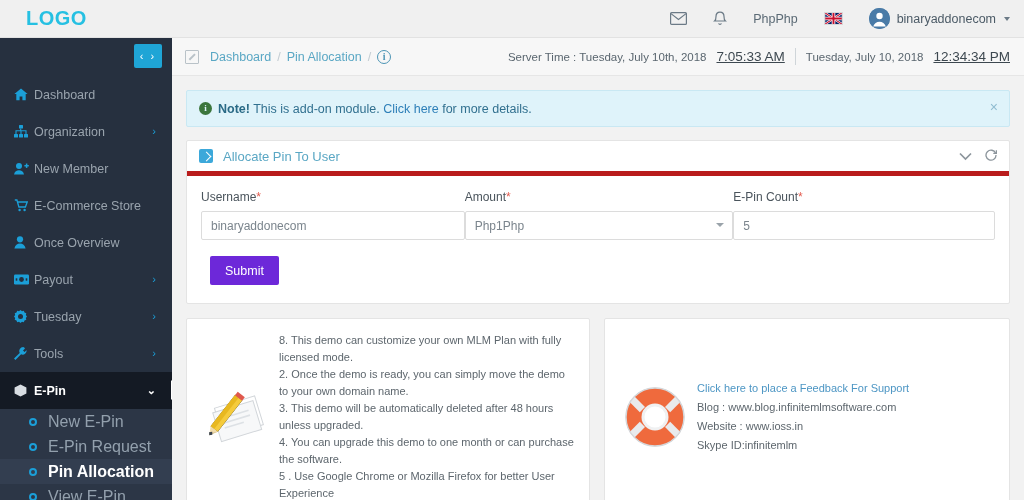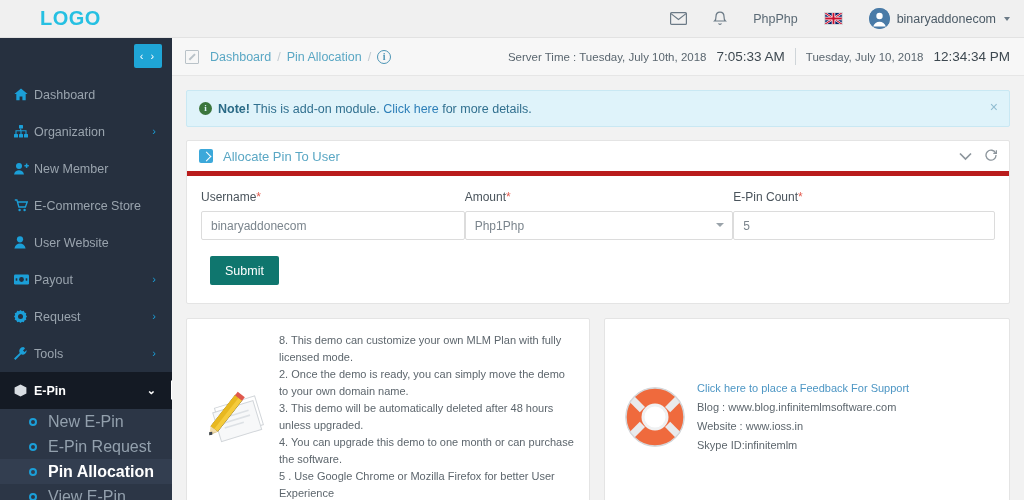"LOGO" .topbar { padding-left: 14px -> none }
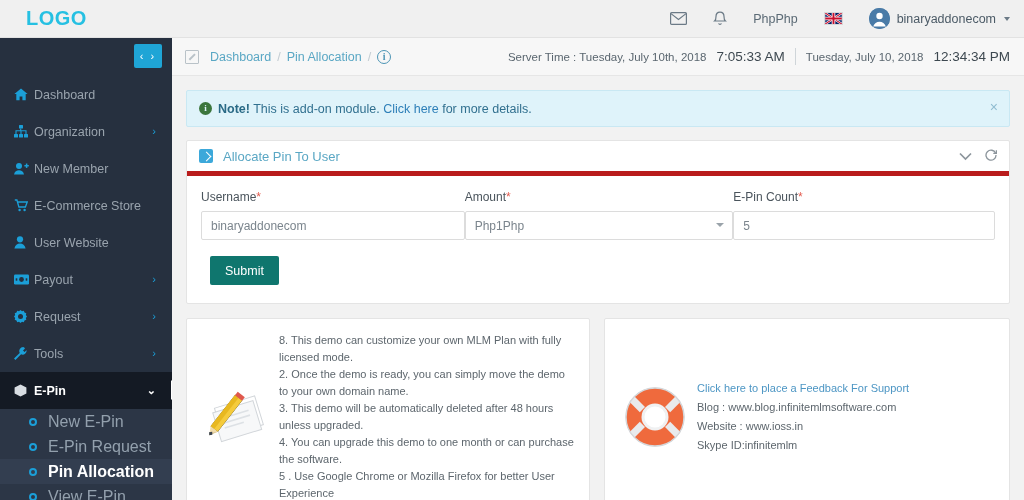"7:05:33 AM" .t-big { text-decoration: none -> underline }
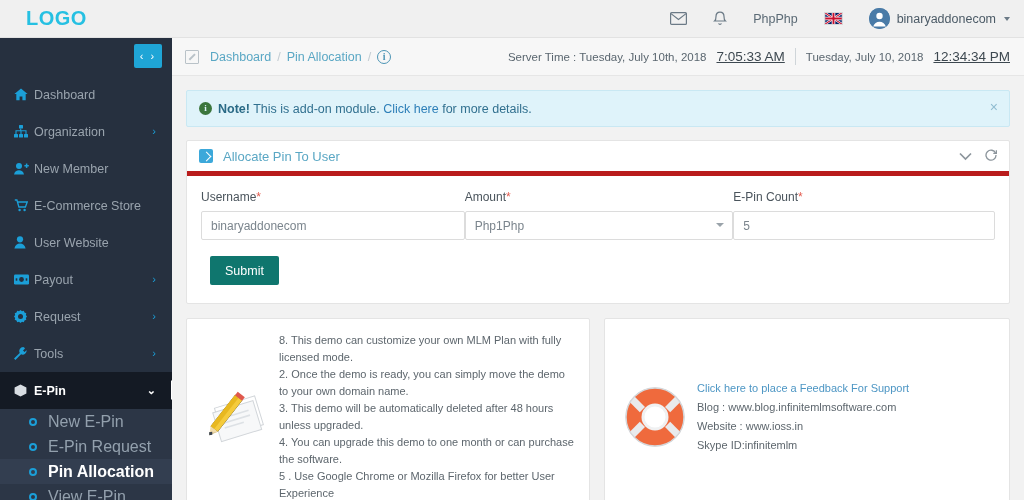"User Website" span.mi-label { text: User Website -> Once Overview }
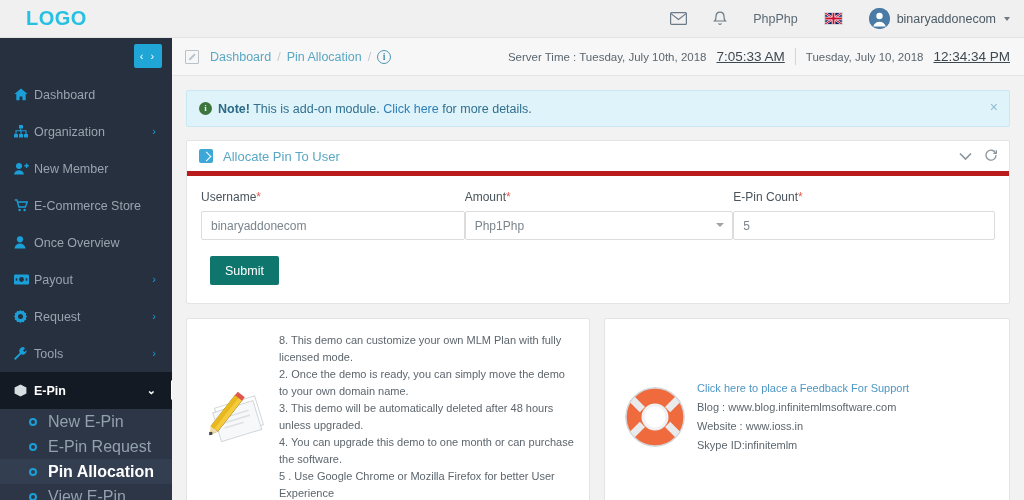"Submit" .submit-btn { background: #0f766e -> #6d28d9 }
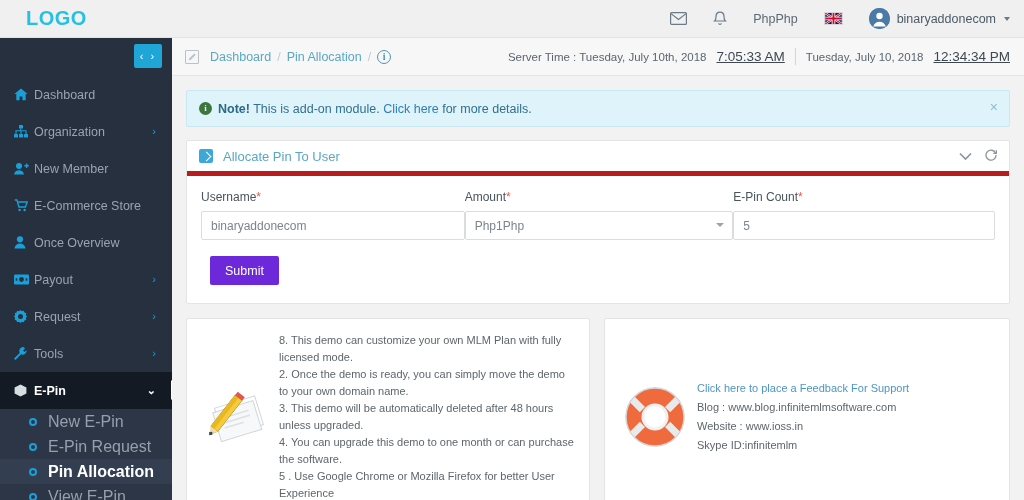"Request" span.mi-label { text: Request -> Tuesday }
